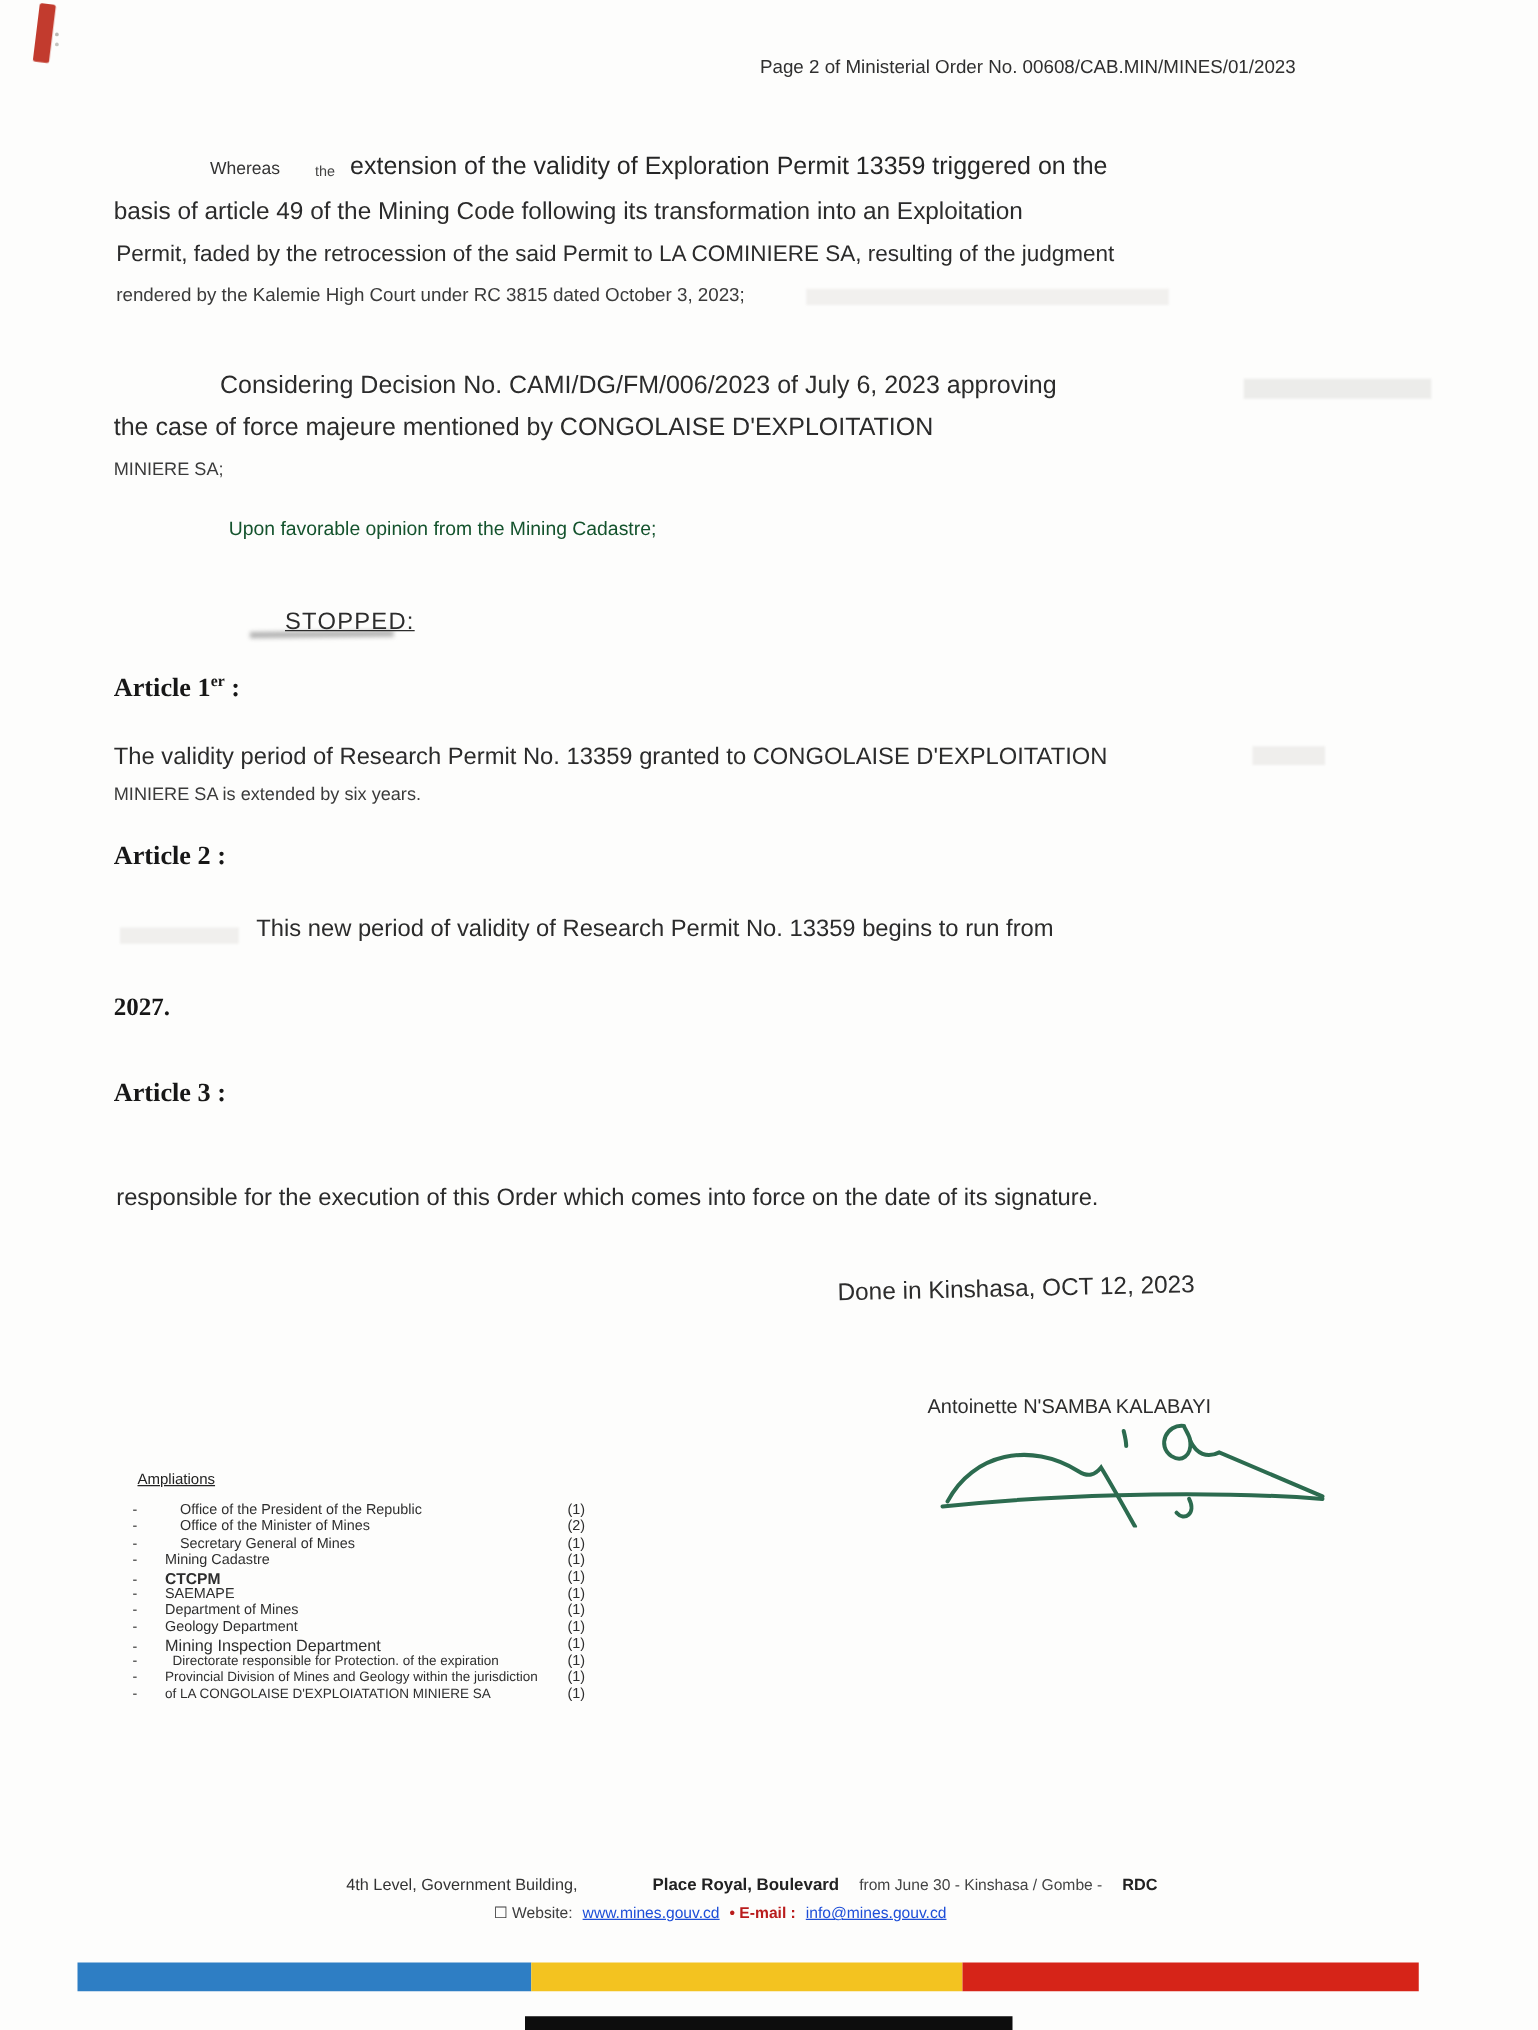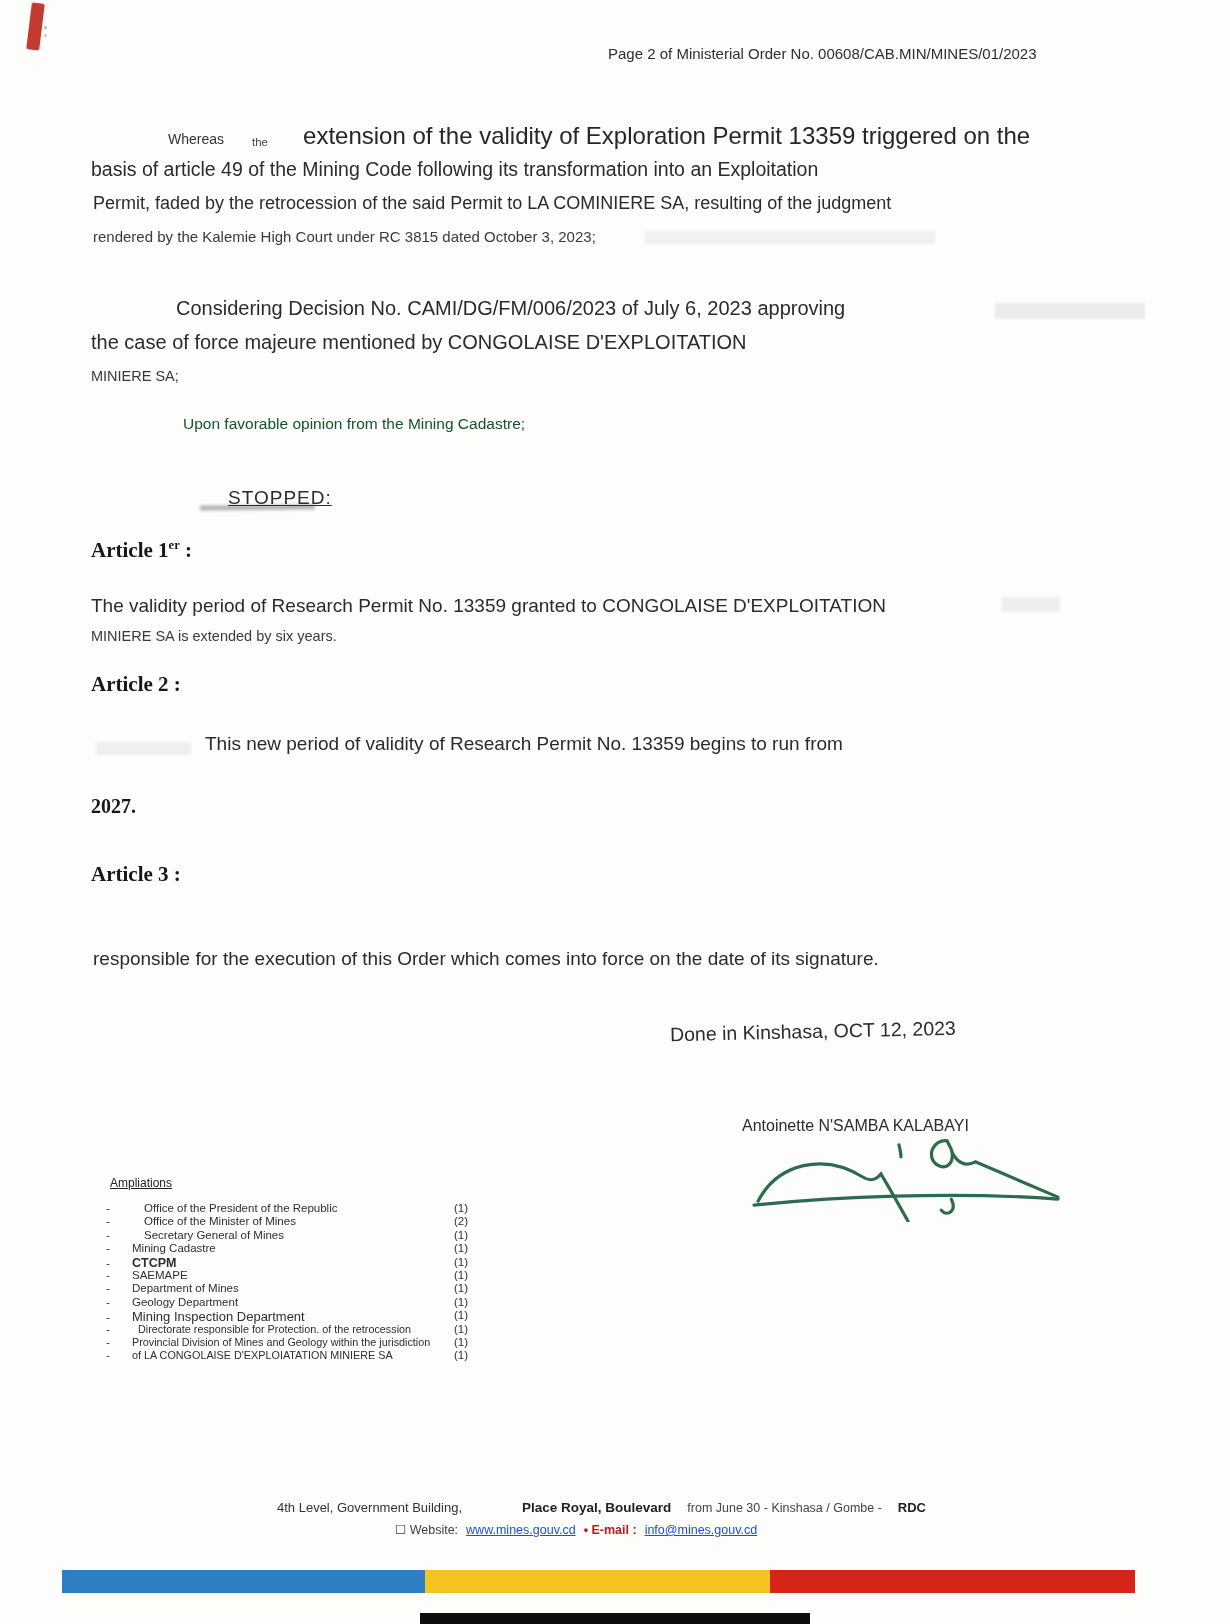"the" span { margin-right: 35px -> 12px }
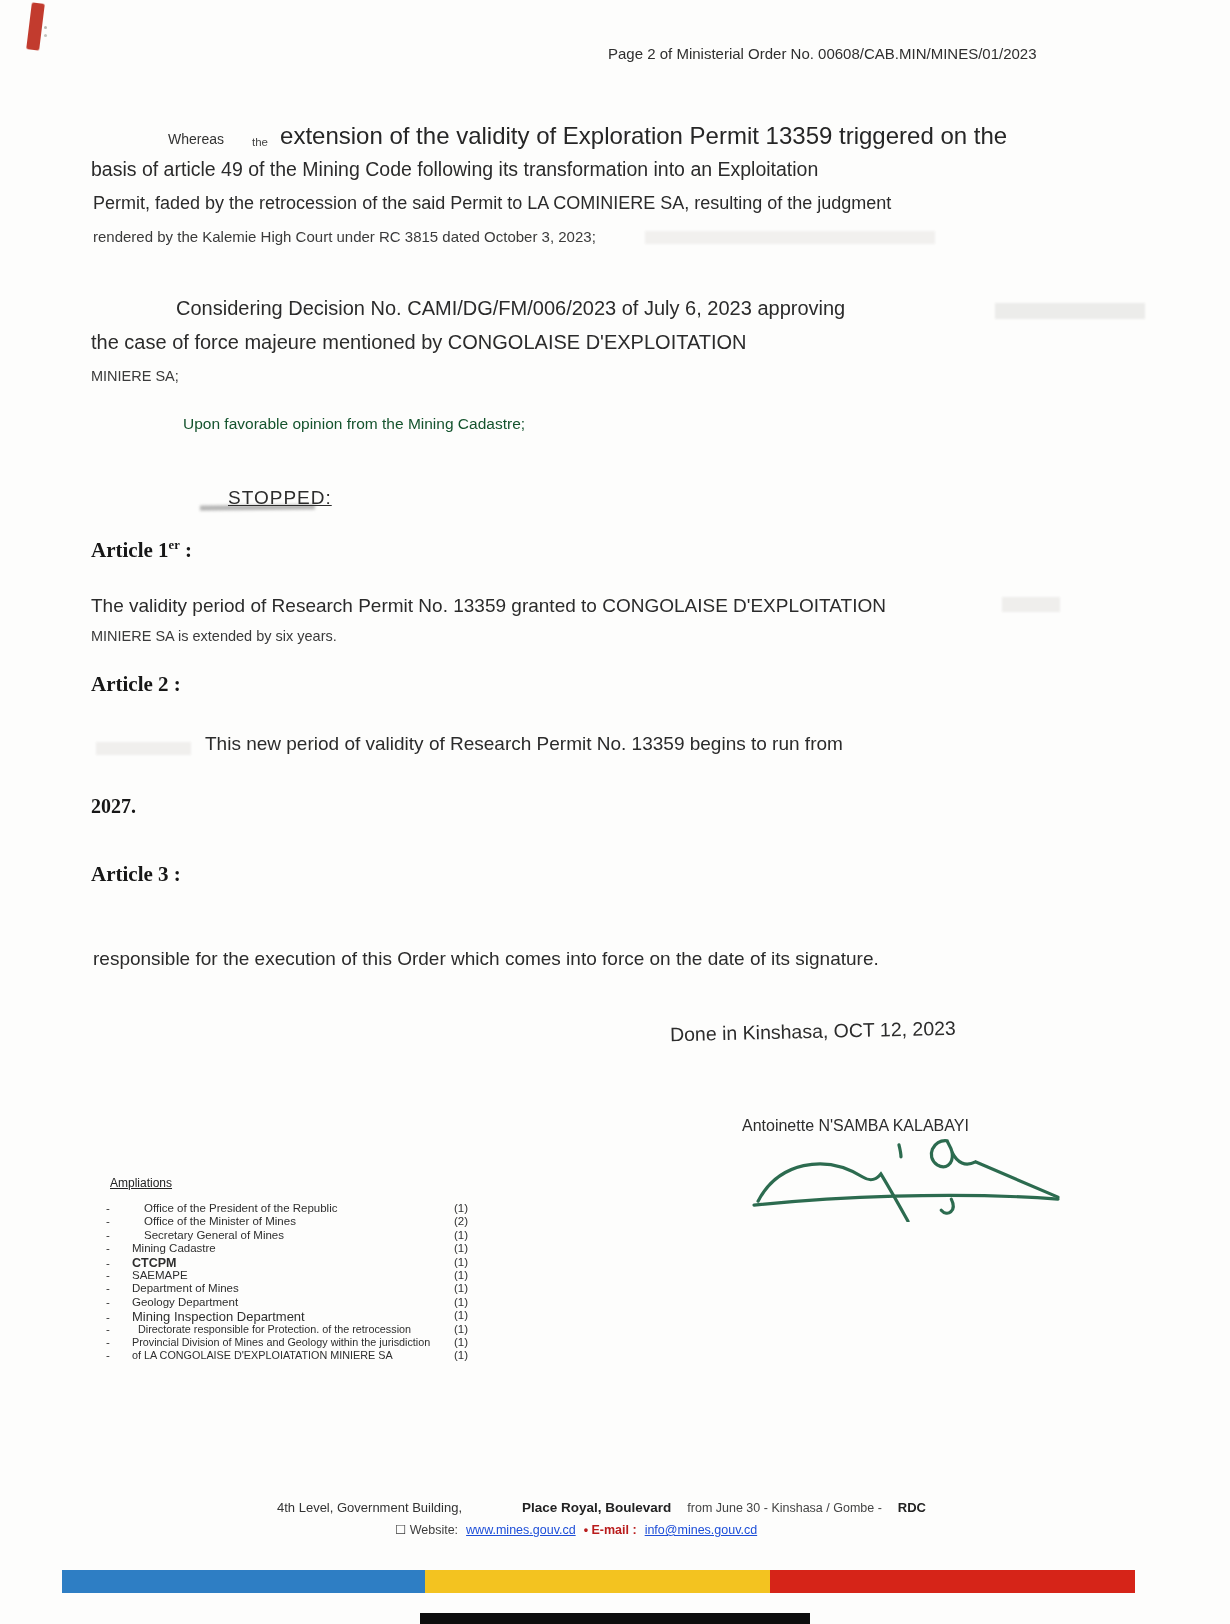"extension of the validity of" span { font-size: 24px -> 20px }
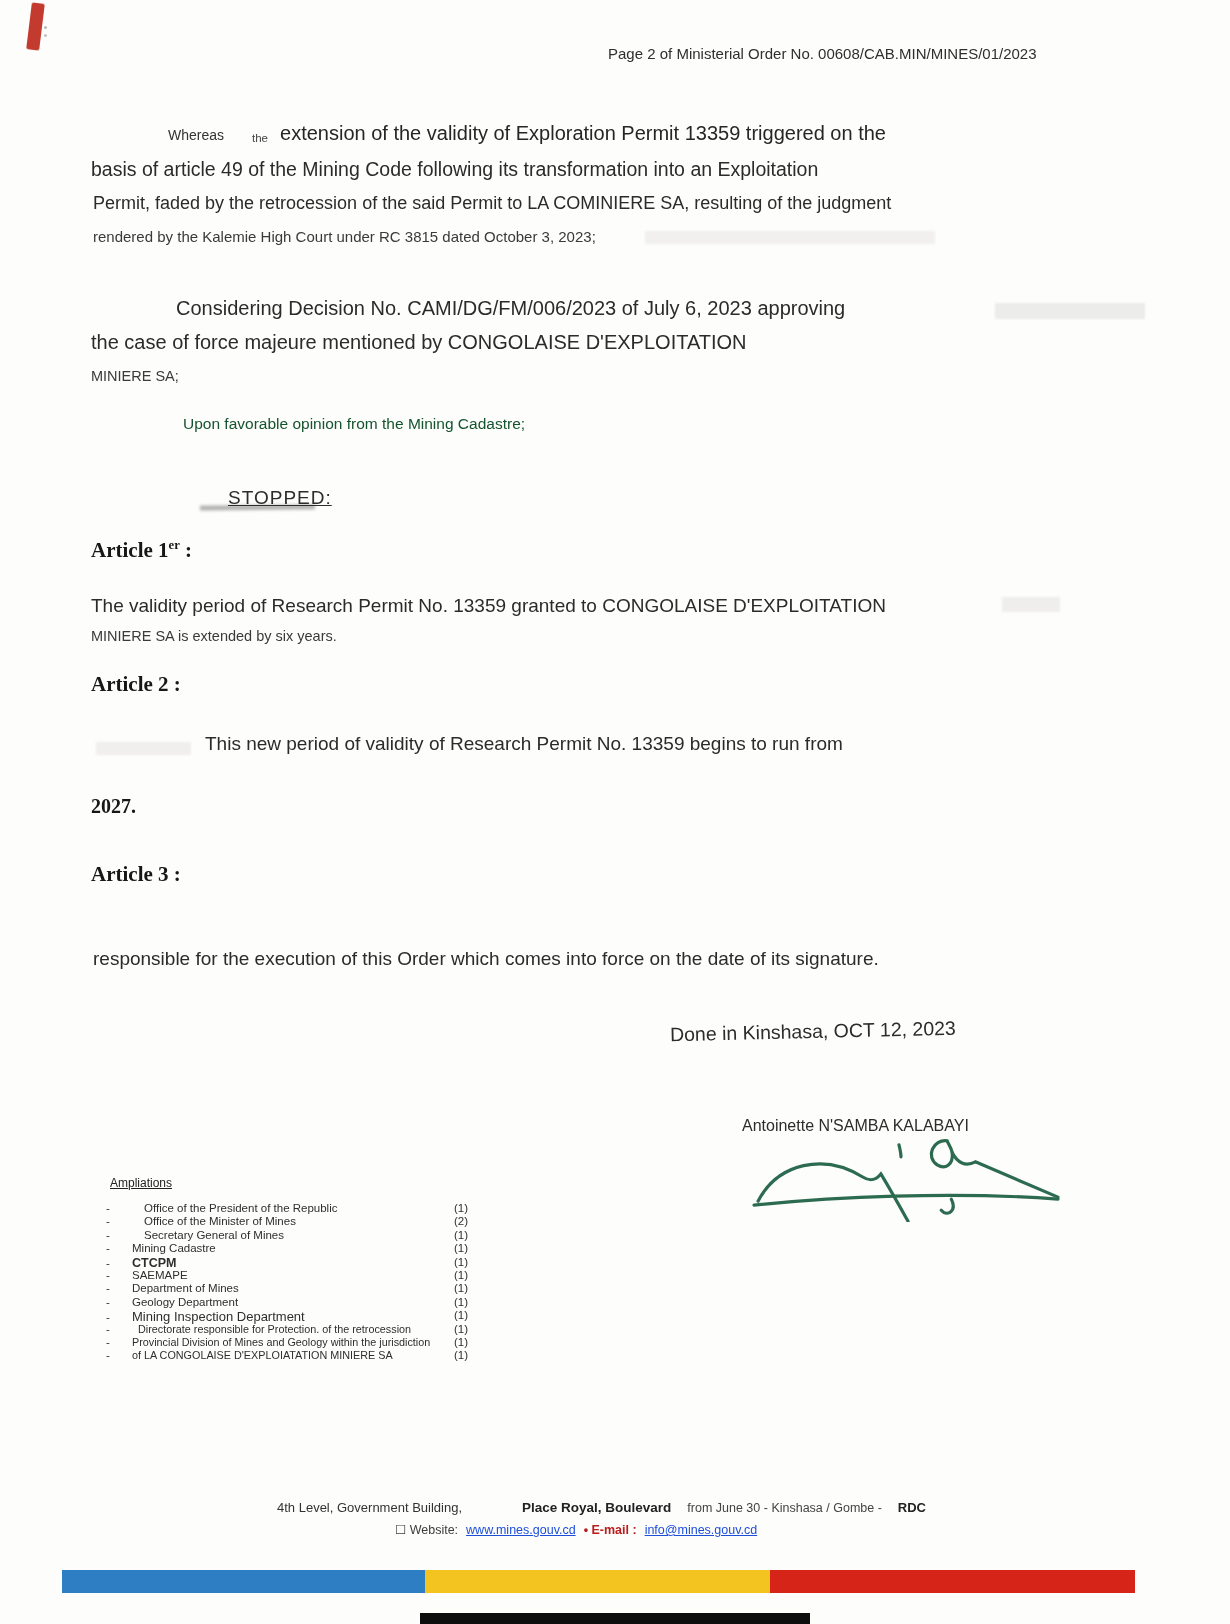"Directorate responsible for Protection." span.ind-c { text: retrocession -> expiration }
